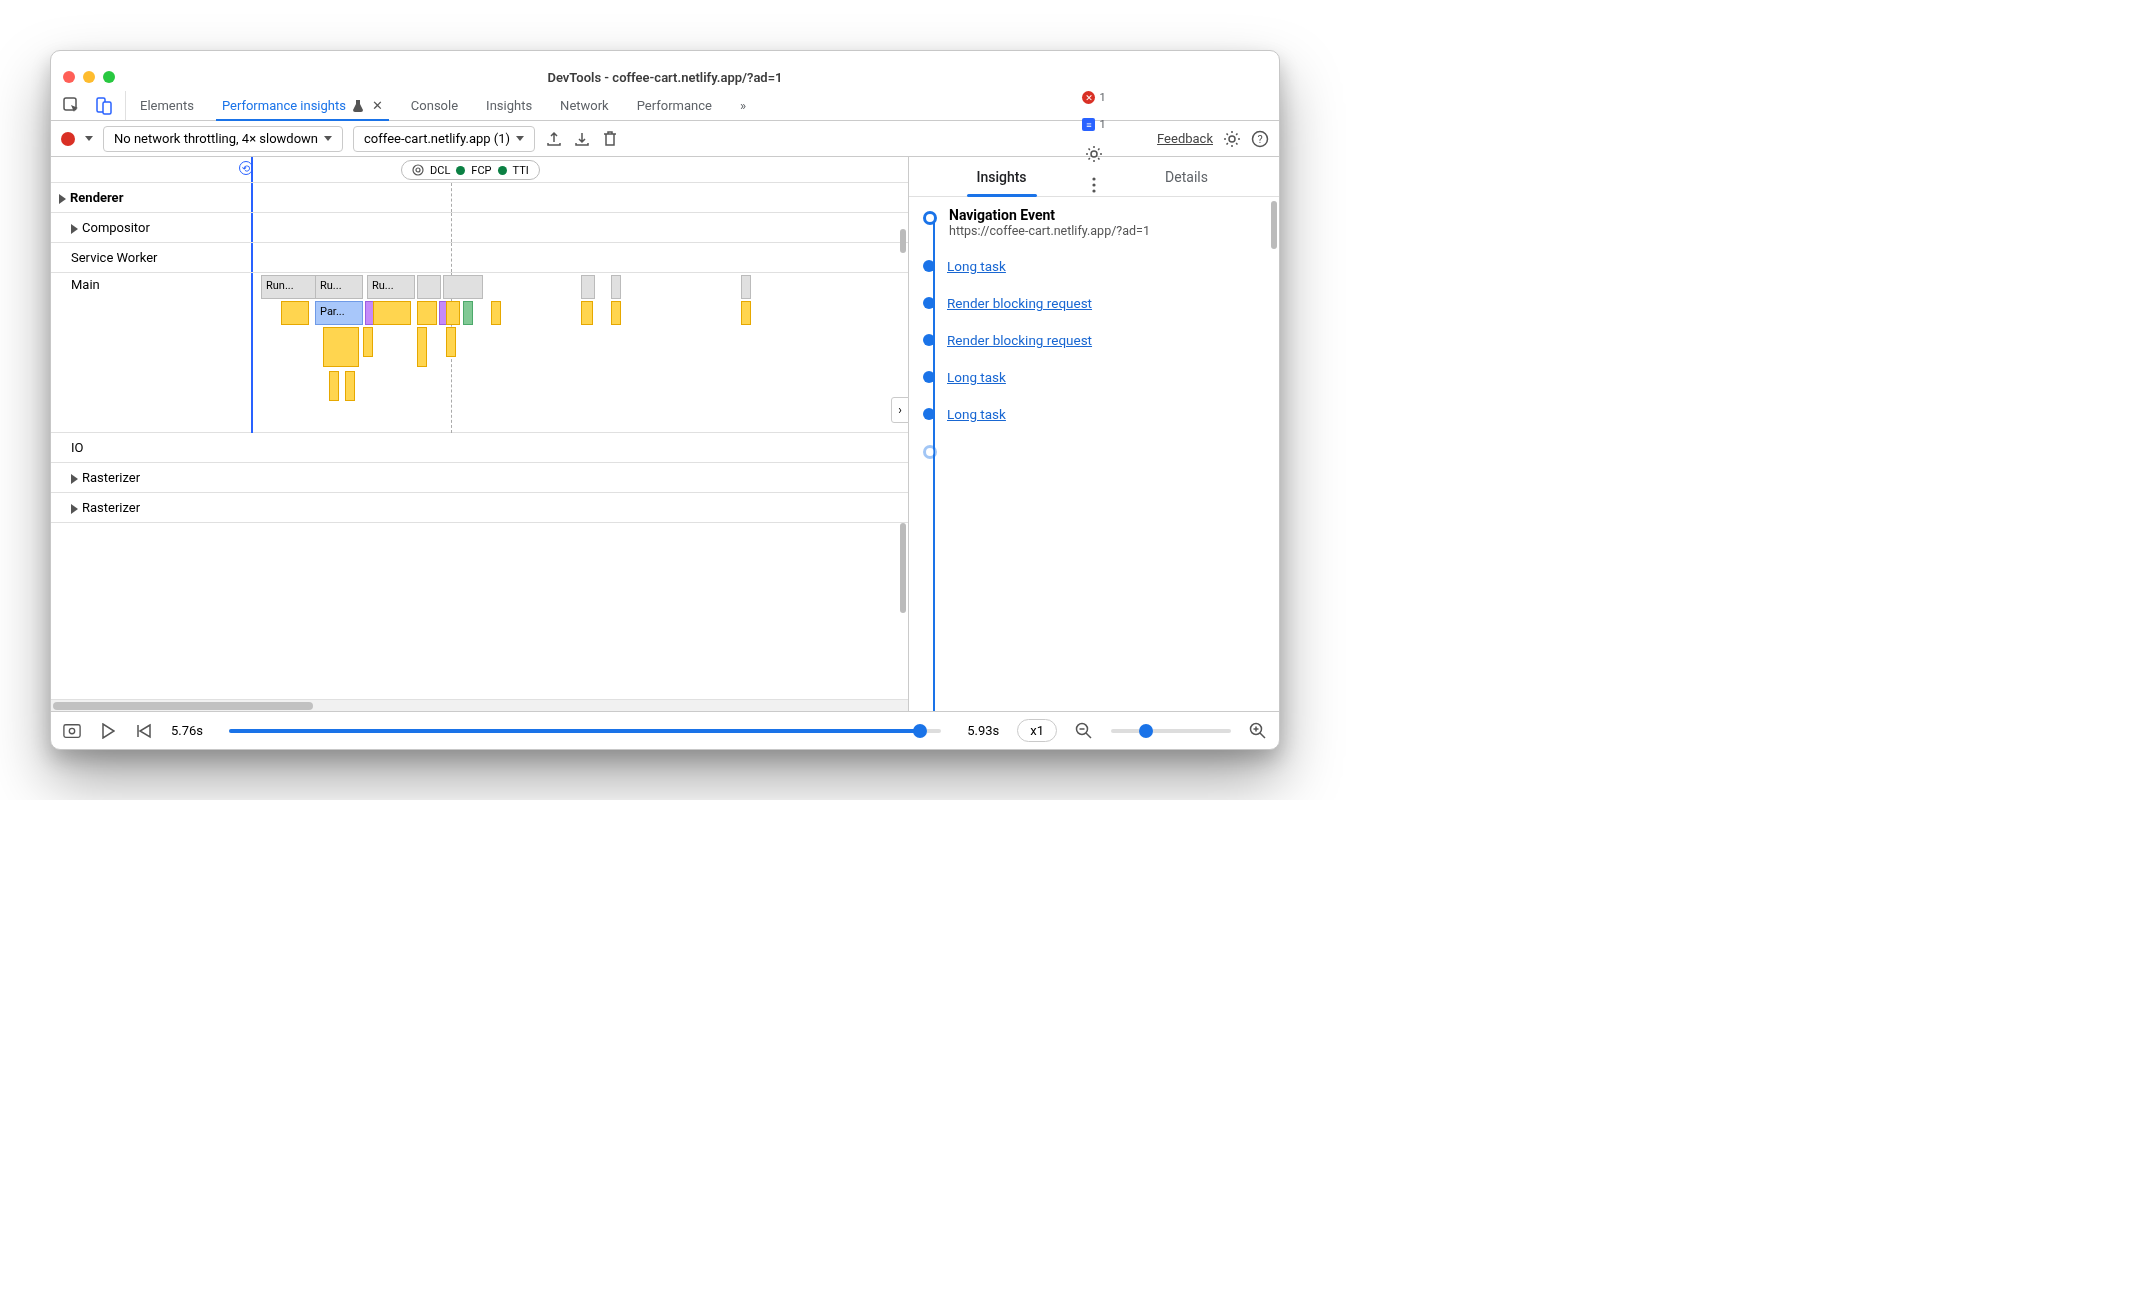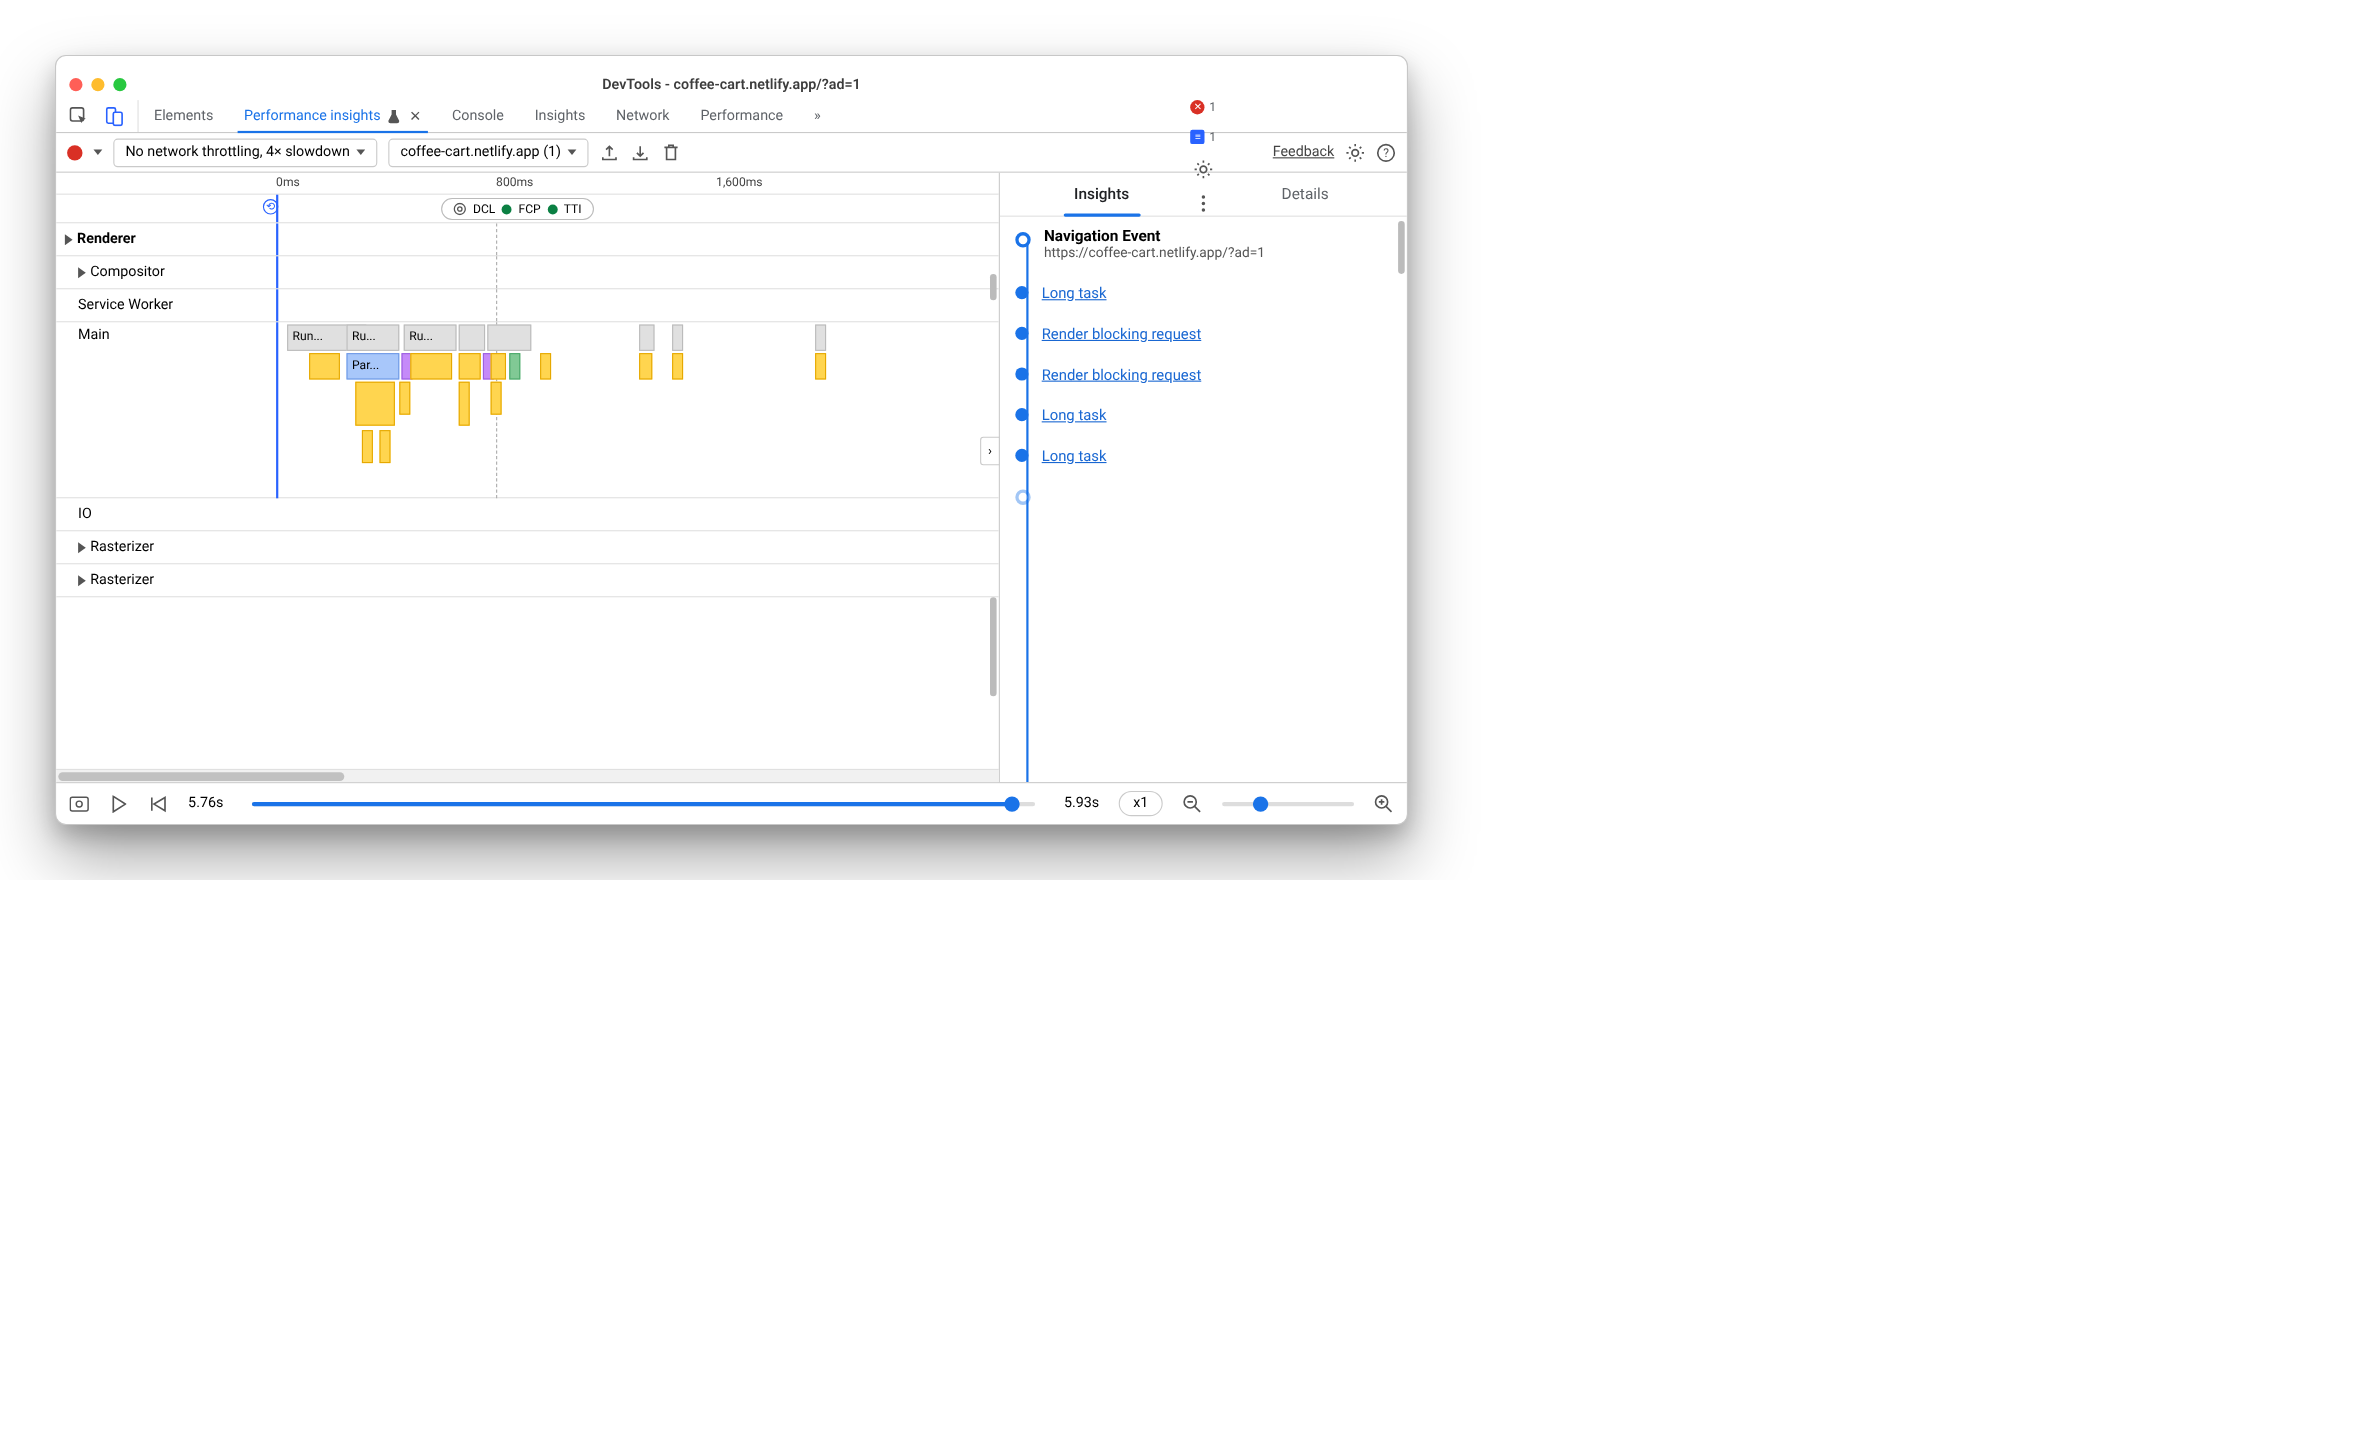"0ms" div.ruler { html: <div> <span>0ms</span> <span>800ms</span> <span>1,600ms</span> </div> -> none }
